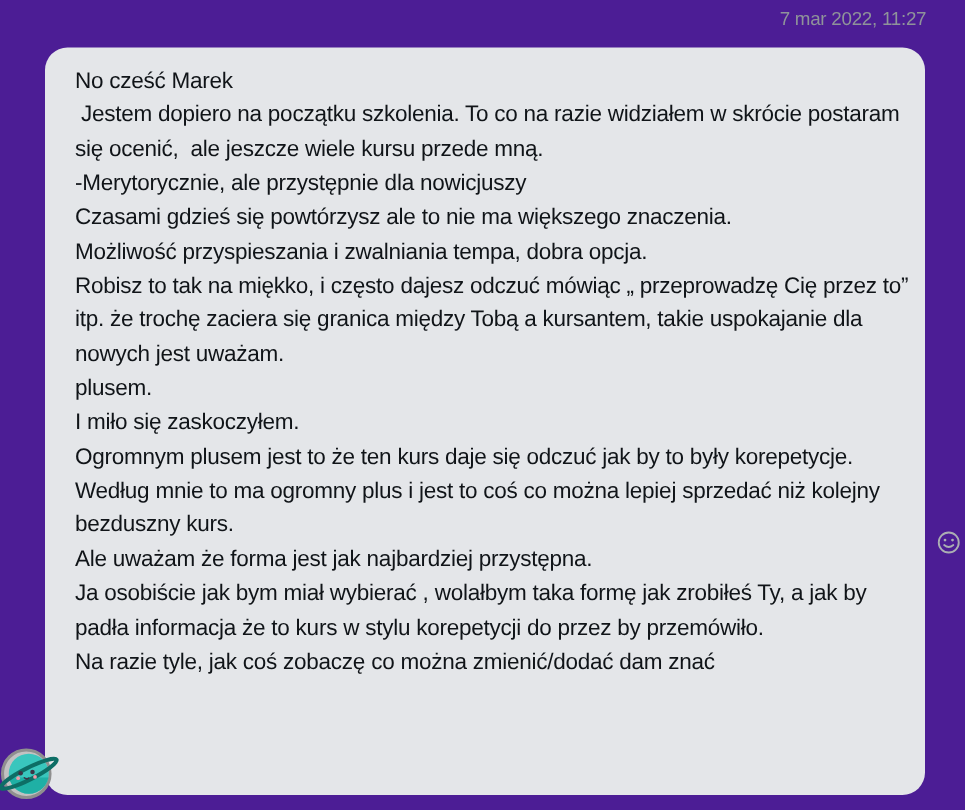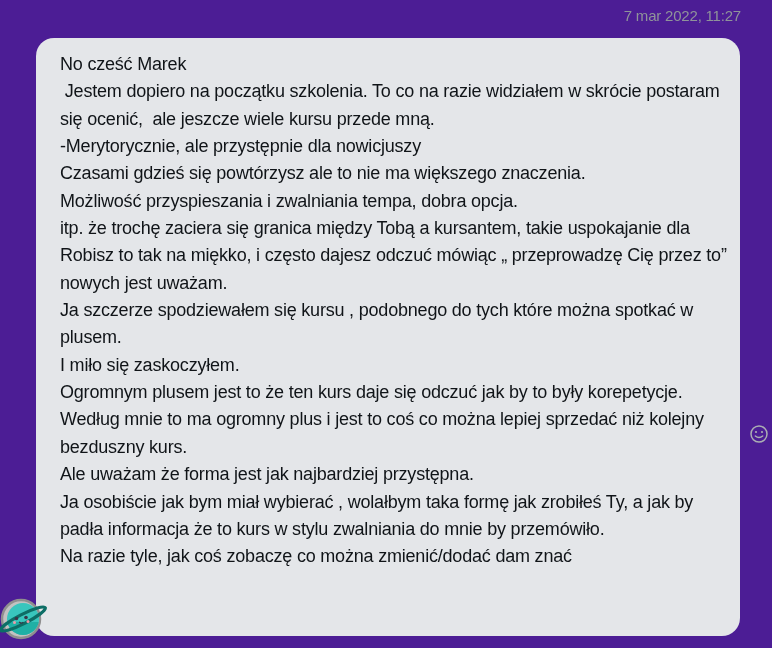"itp. że trochę zaciera się" div.msg-line { order: before "Robisz to tak na miękko," -> after "Robisz to tak na miękko," }
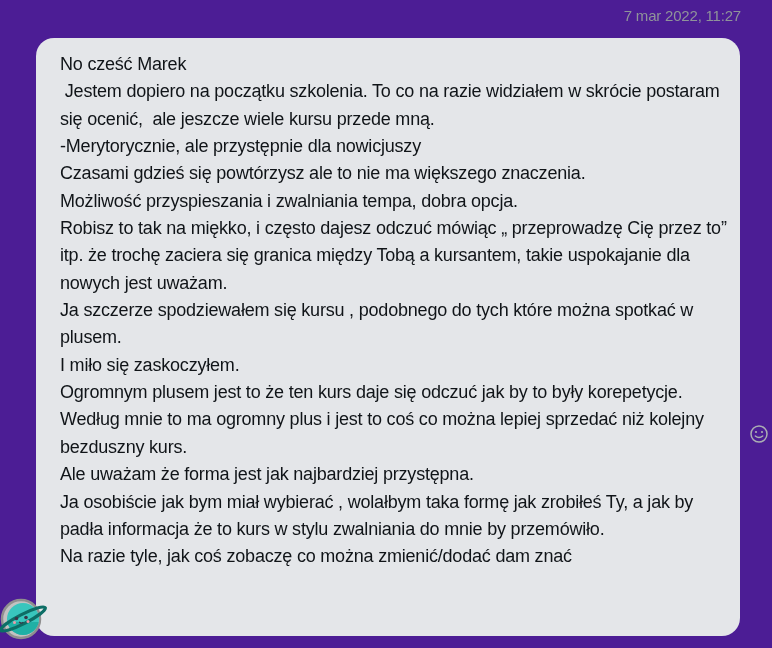"Ja szczerze spodziewałem się kursu" div.msg-line { html: <div>Ja szczerze spodziewałem się kursu , podobnego do tych które można spotkać w</div> -> none }
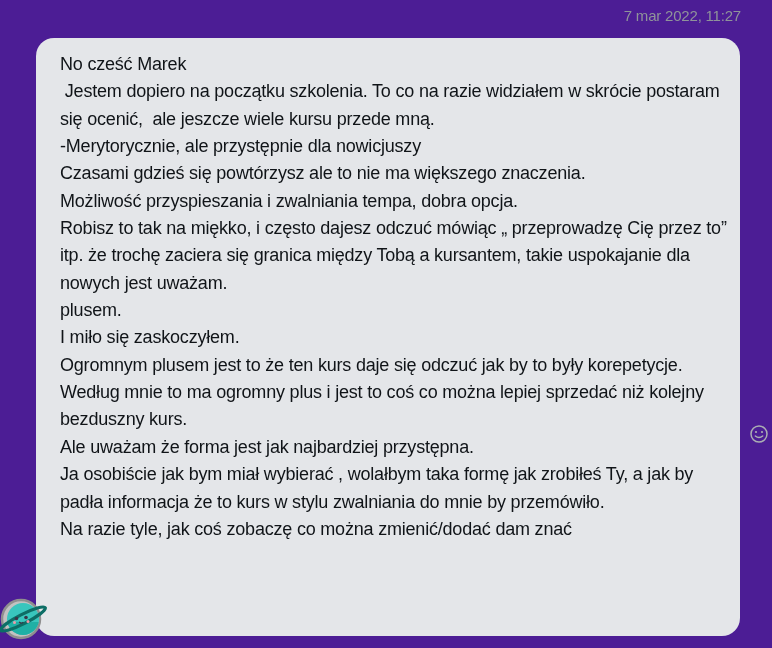"padła informacja że to kurs" div.msg-line { text: zwalniania do mnie -> korepetycji do przez }
